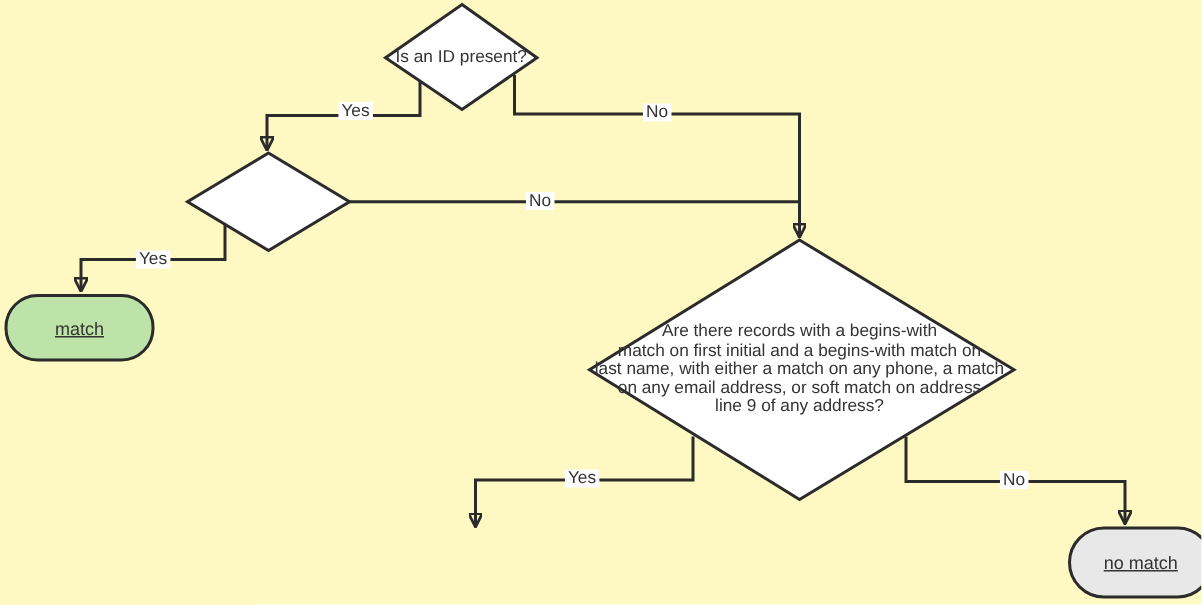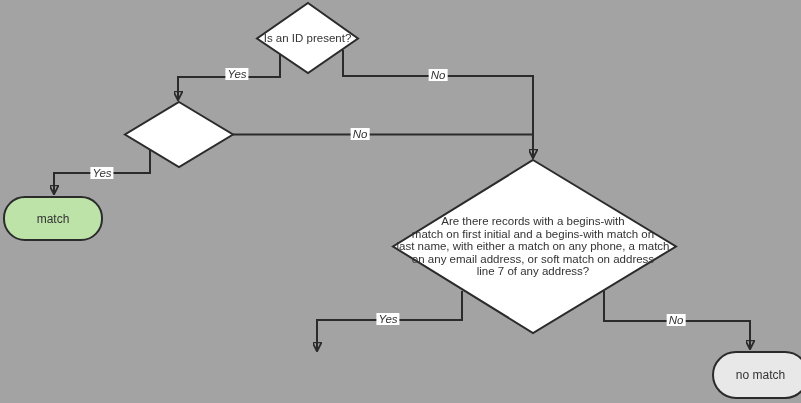"Is an ID present?" .canvas { background: #a3a3a3 -> #fef9c3 }
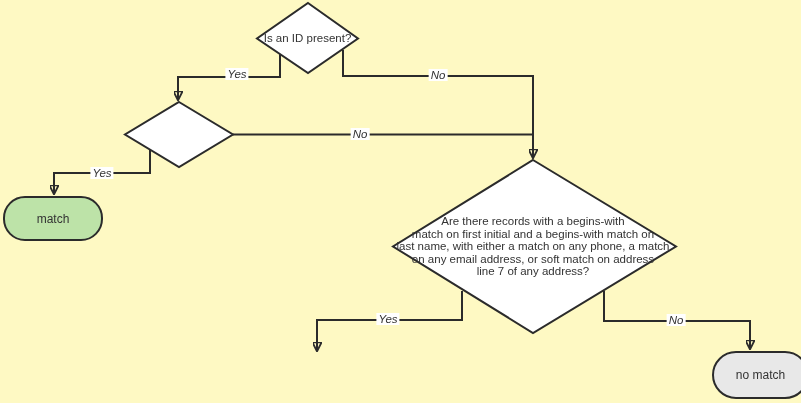"Yes" .edge-label { font-style: italic -> none }
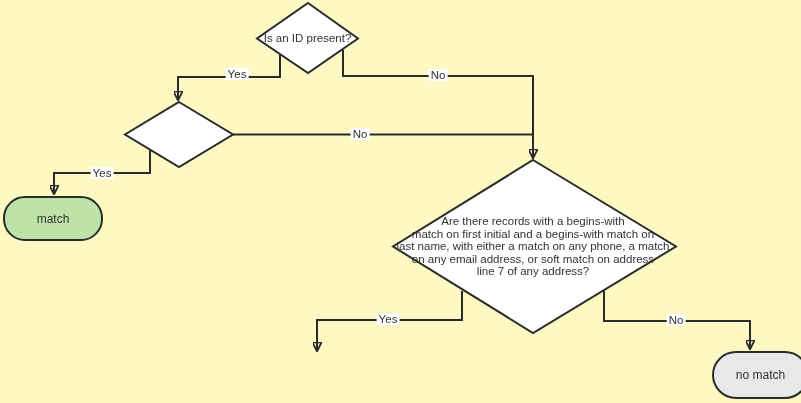"match" .terminal { text-decoration: none -> underline }
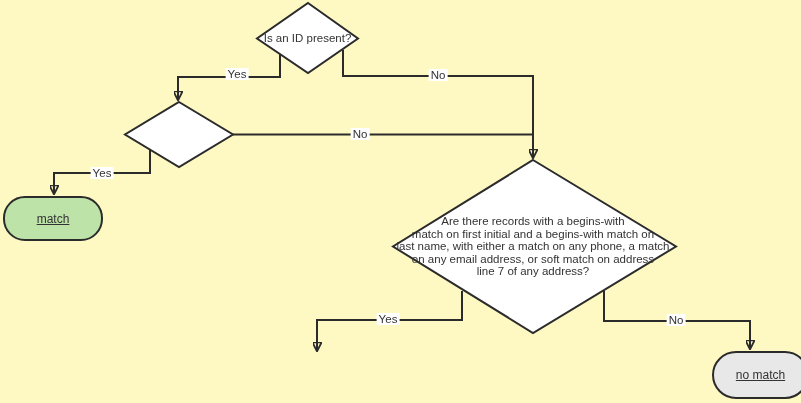"Are there records with a" div.node-label { text: 7 -> 9 }
